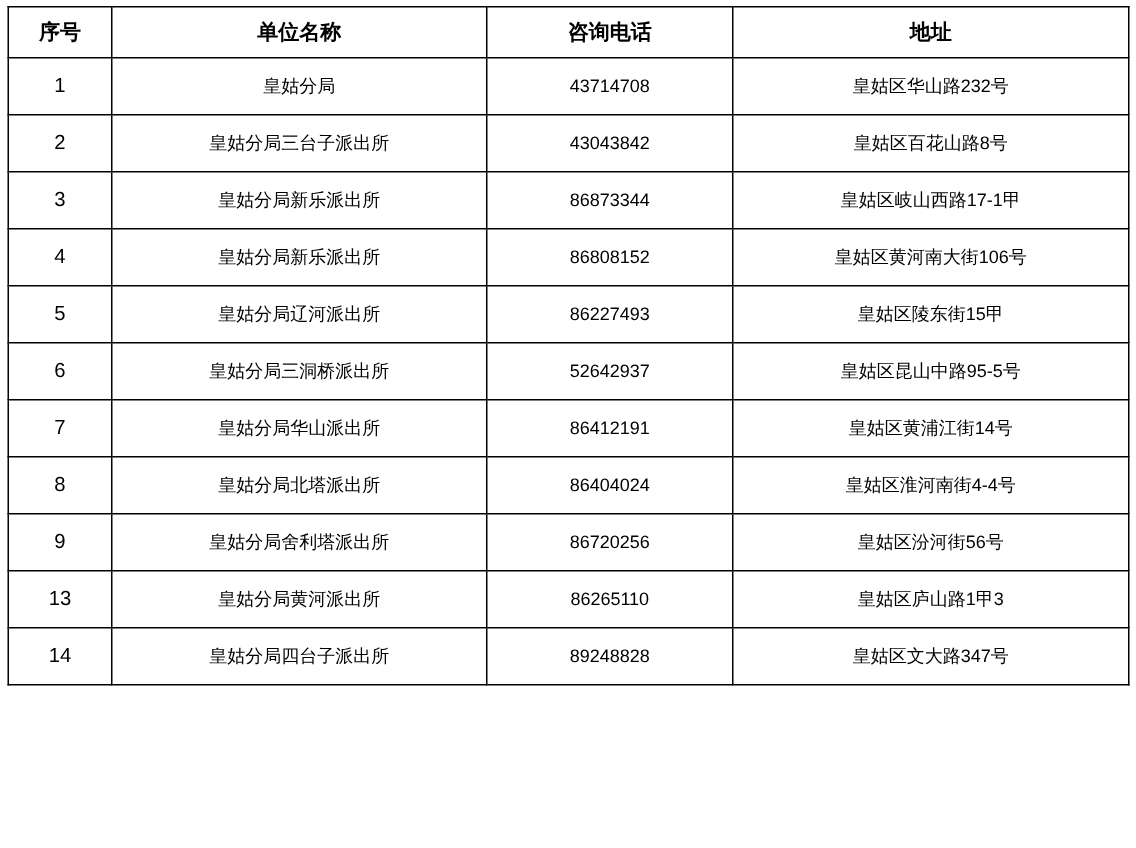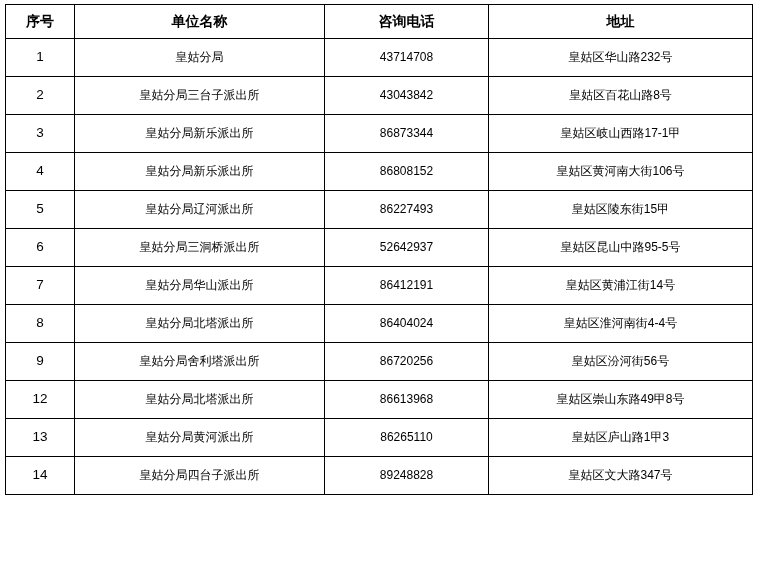"12" tr { html: <tr> <td>12</td> <td>皇姑分局北塔派出所</td> <td>86613968</td> <td>皇姑区崇山东路49甲8号</td> </tr> -> none }
